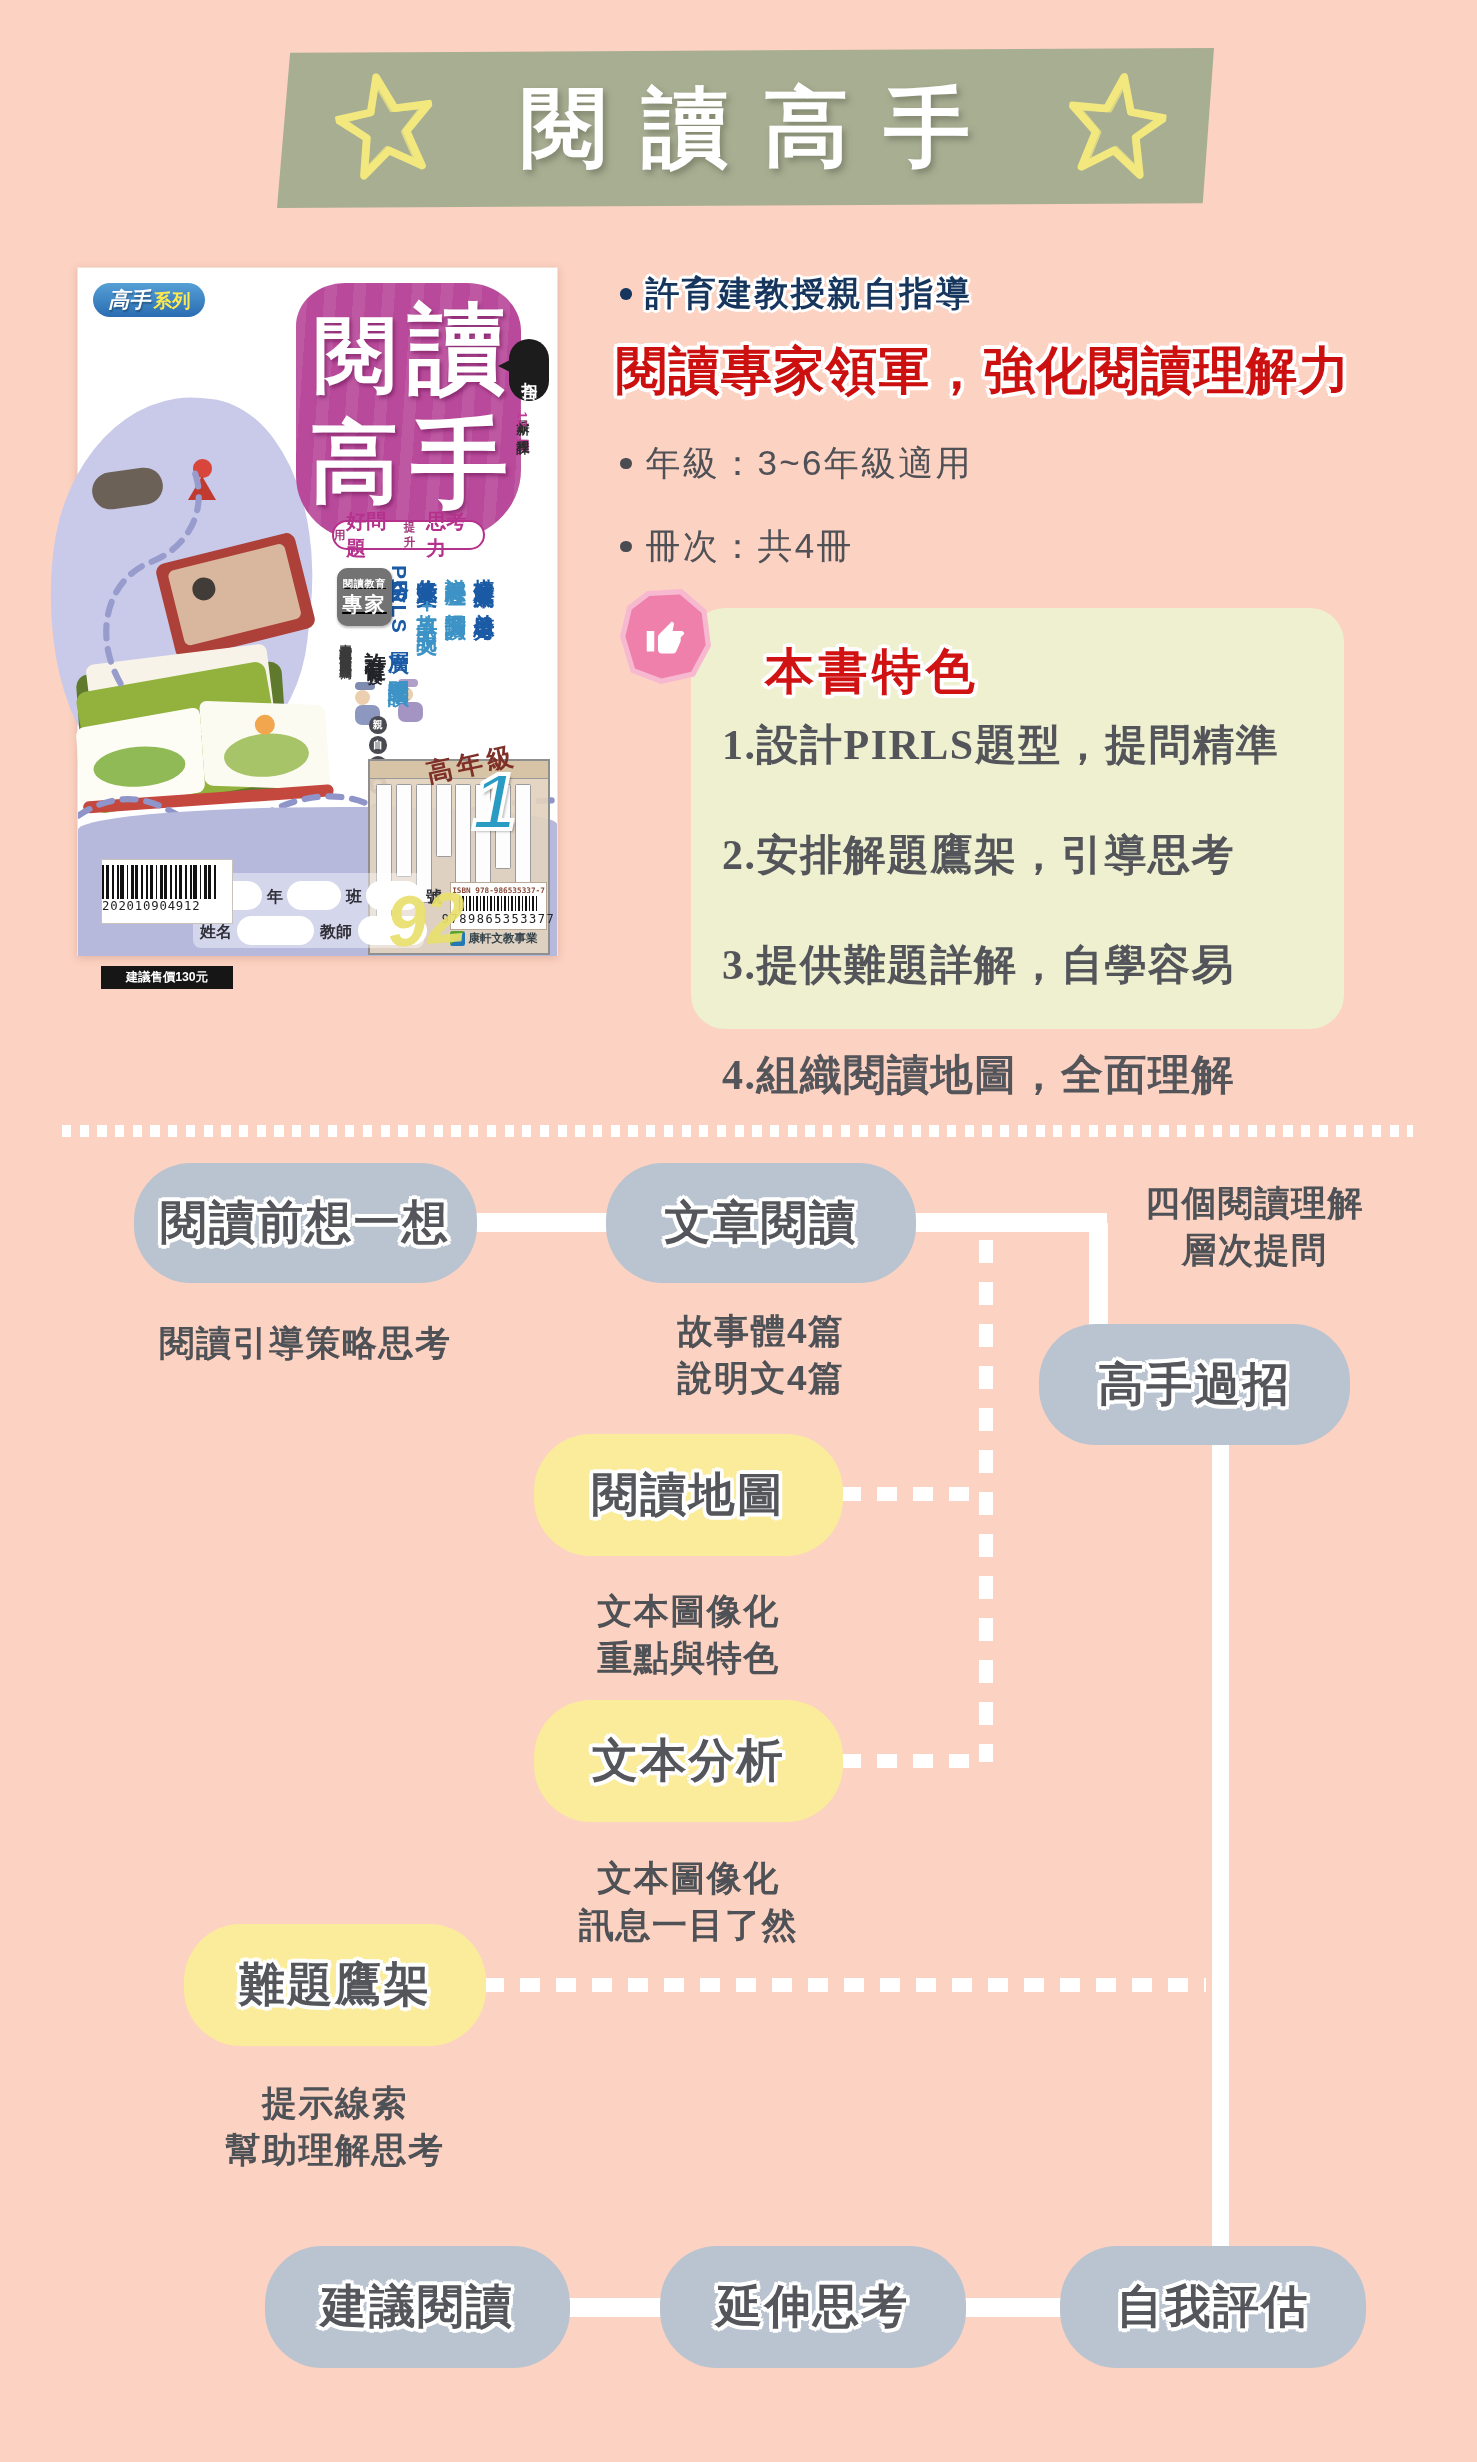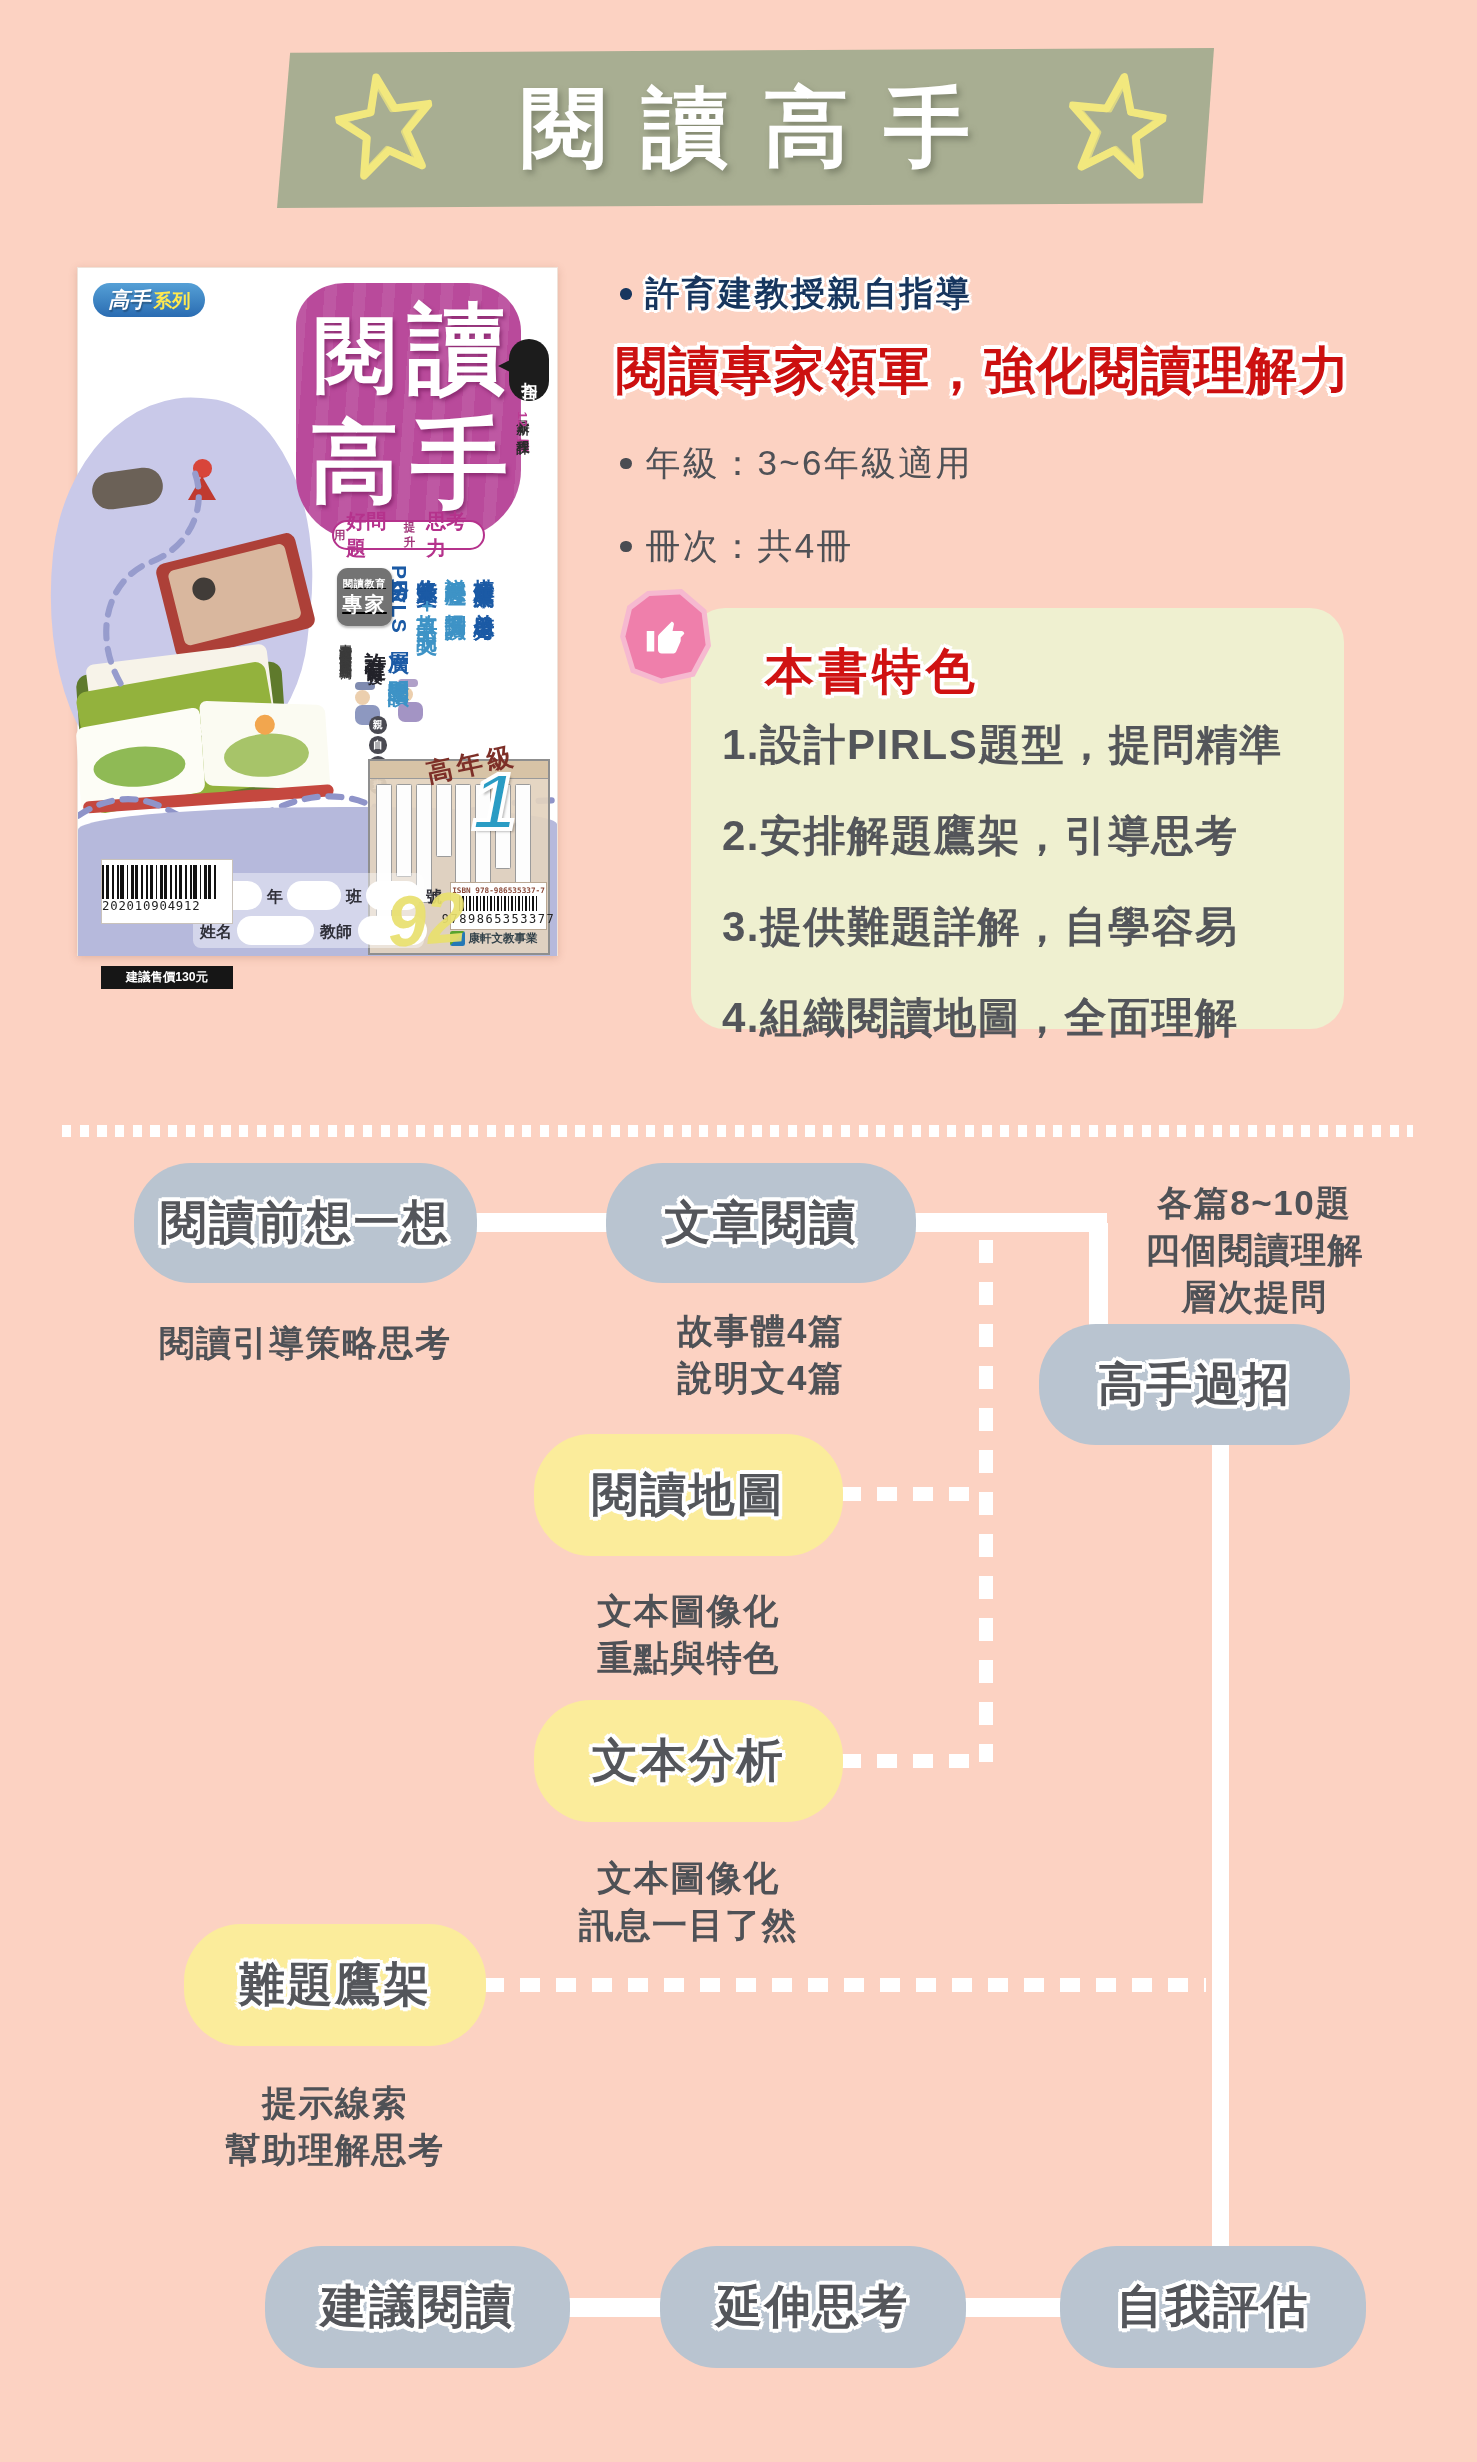"1.設計PIRLS題型，提問精準" .feat-items { font-family: none -> Liberation Serif, serif; gap: 35px -> 54px }
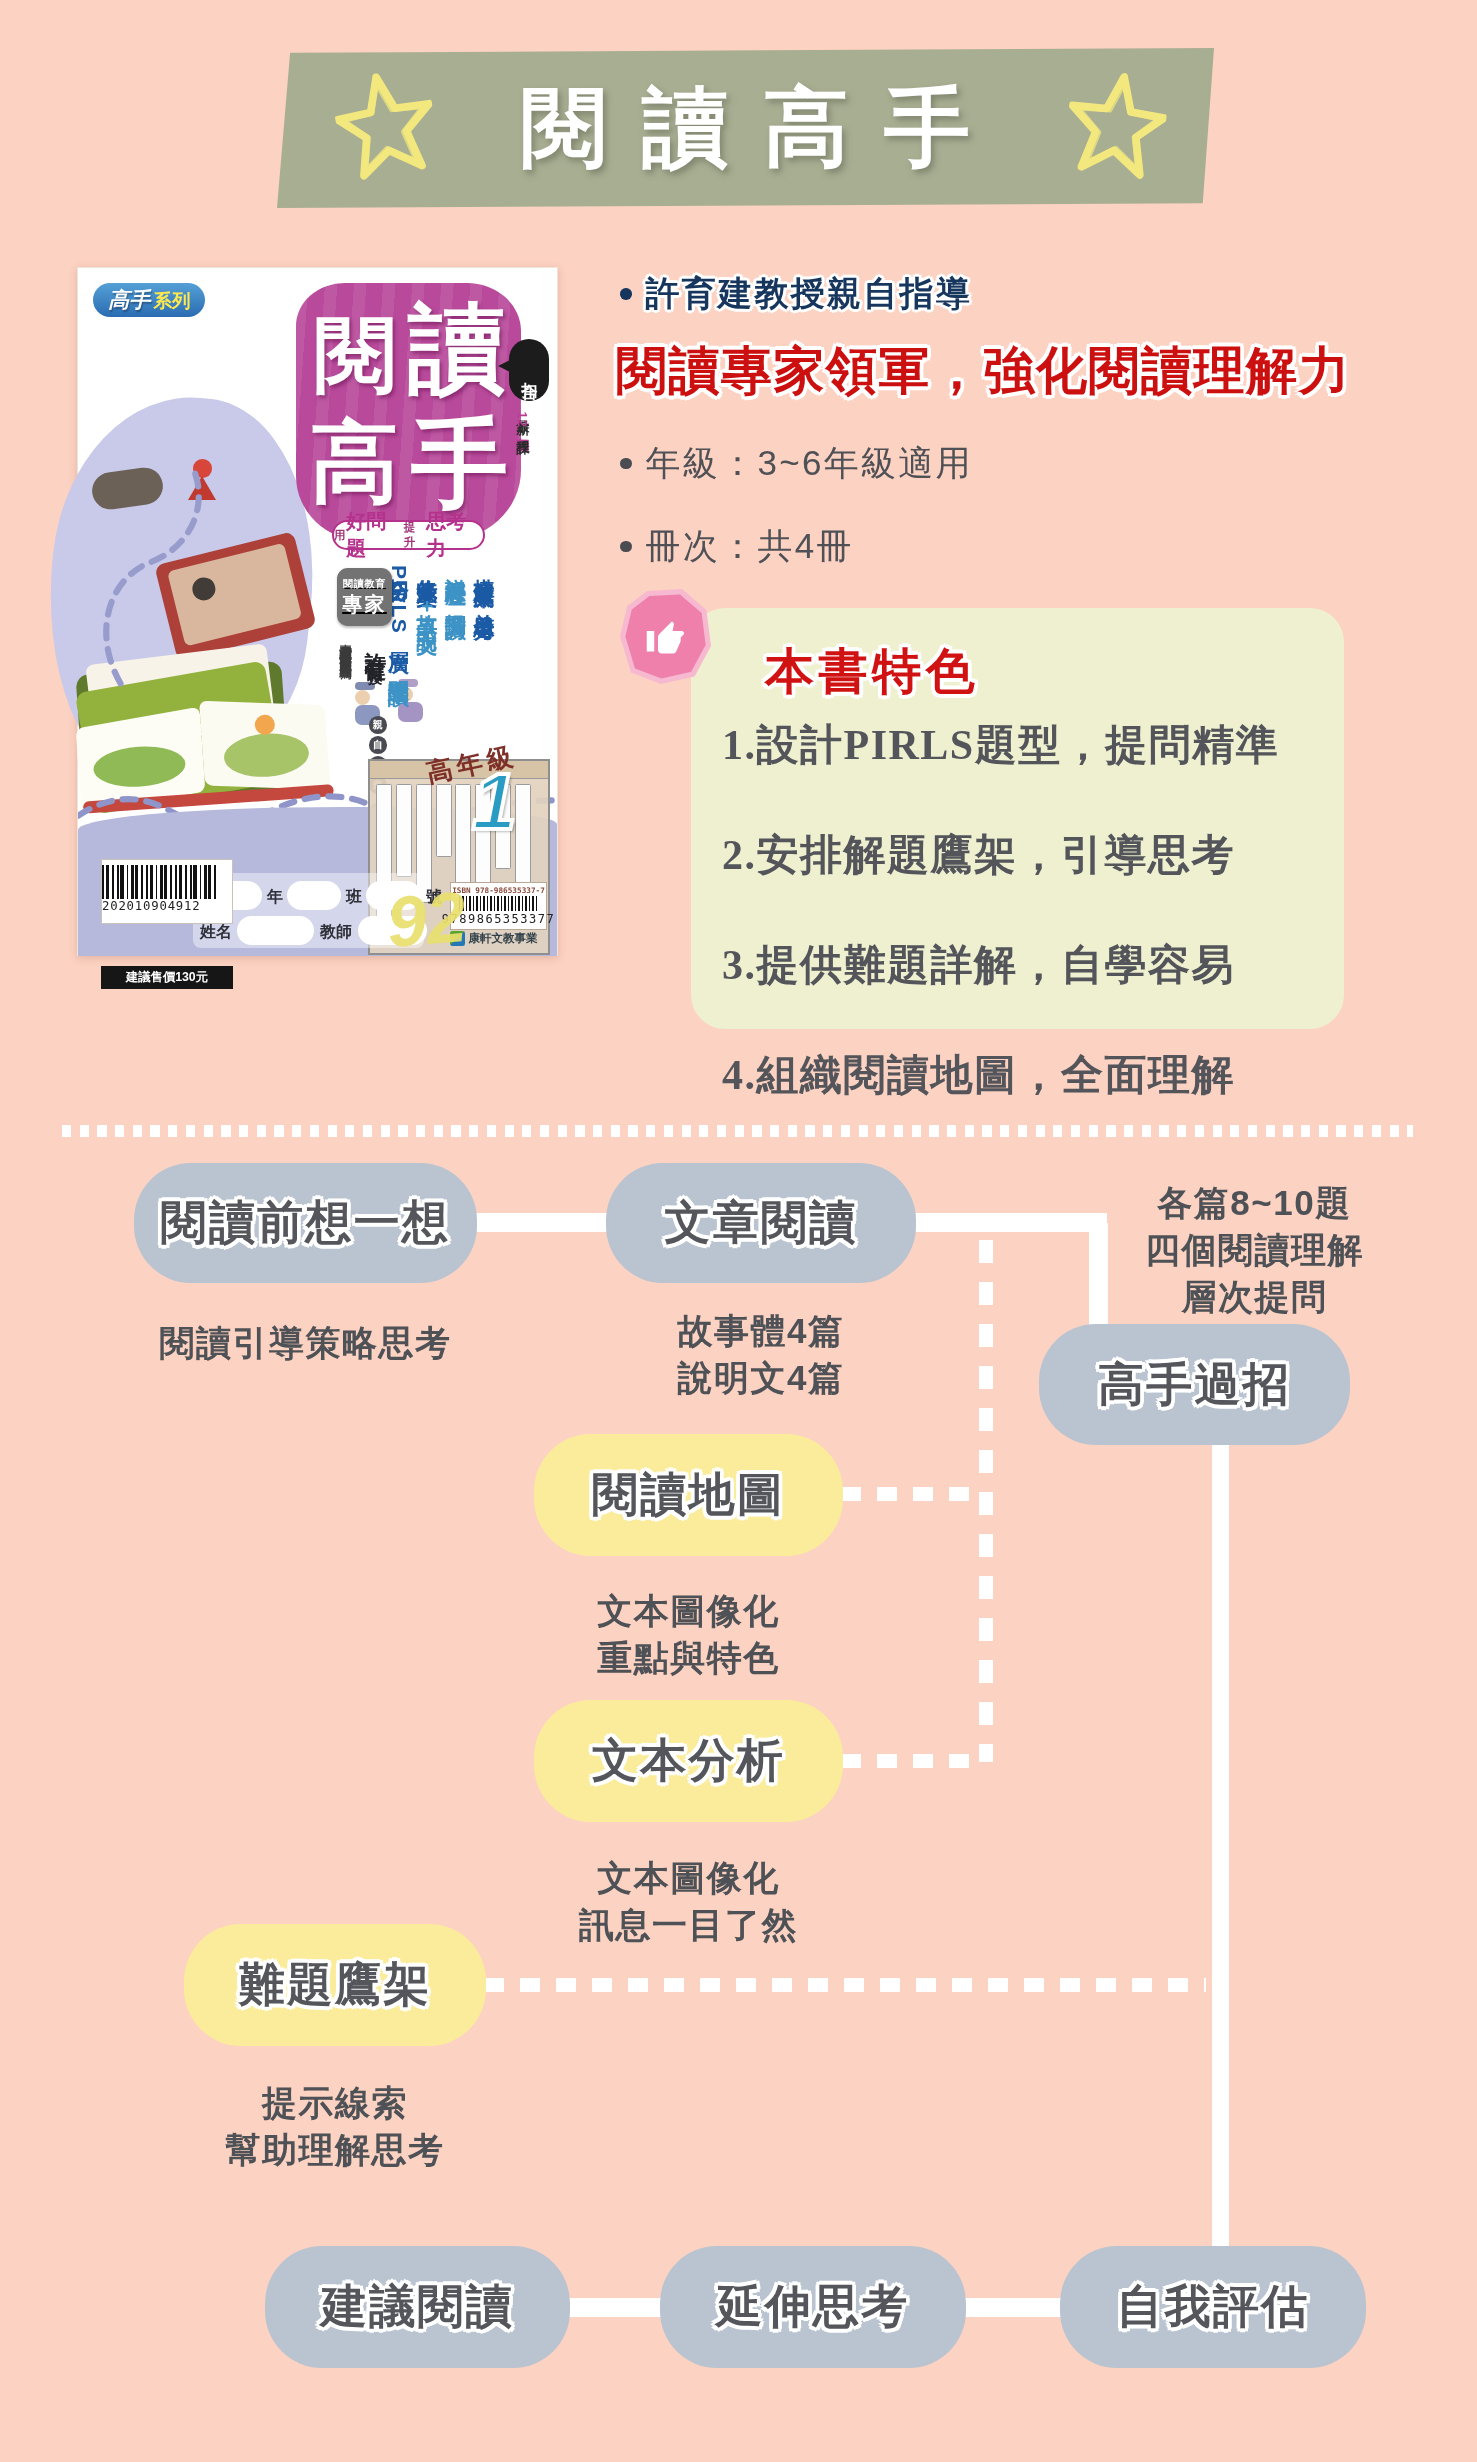"各篇8~10題" div { html: <div>各篇8~10題</div> -> none }
